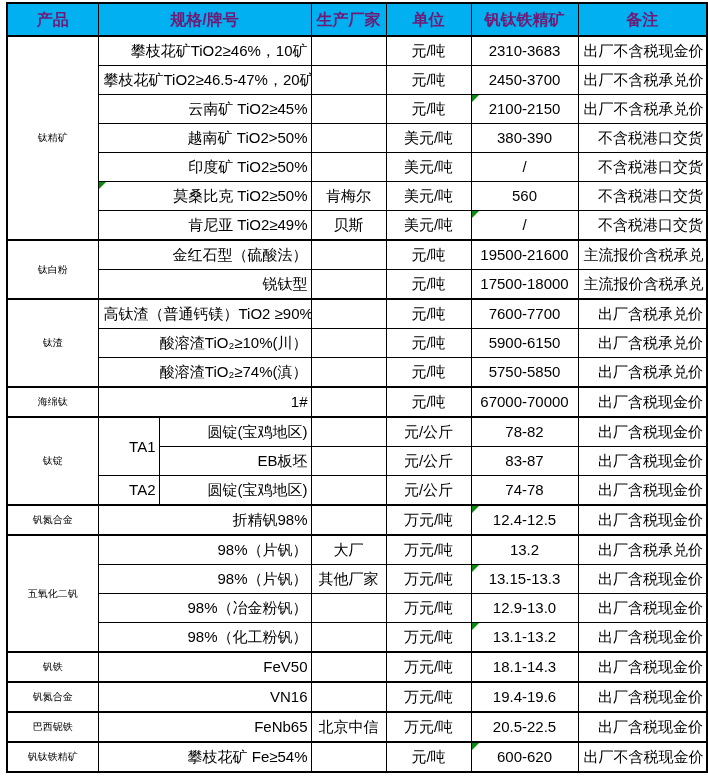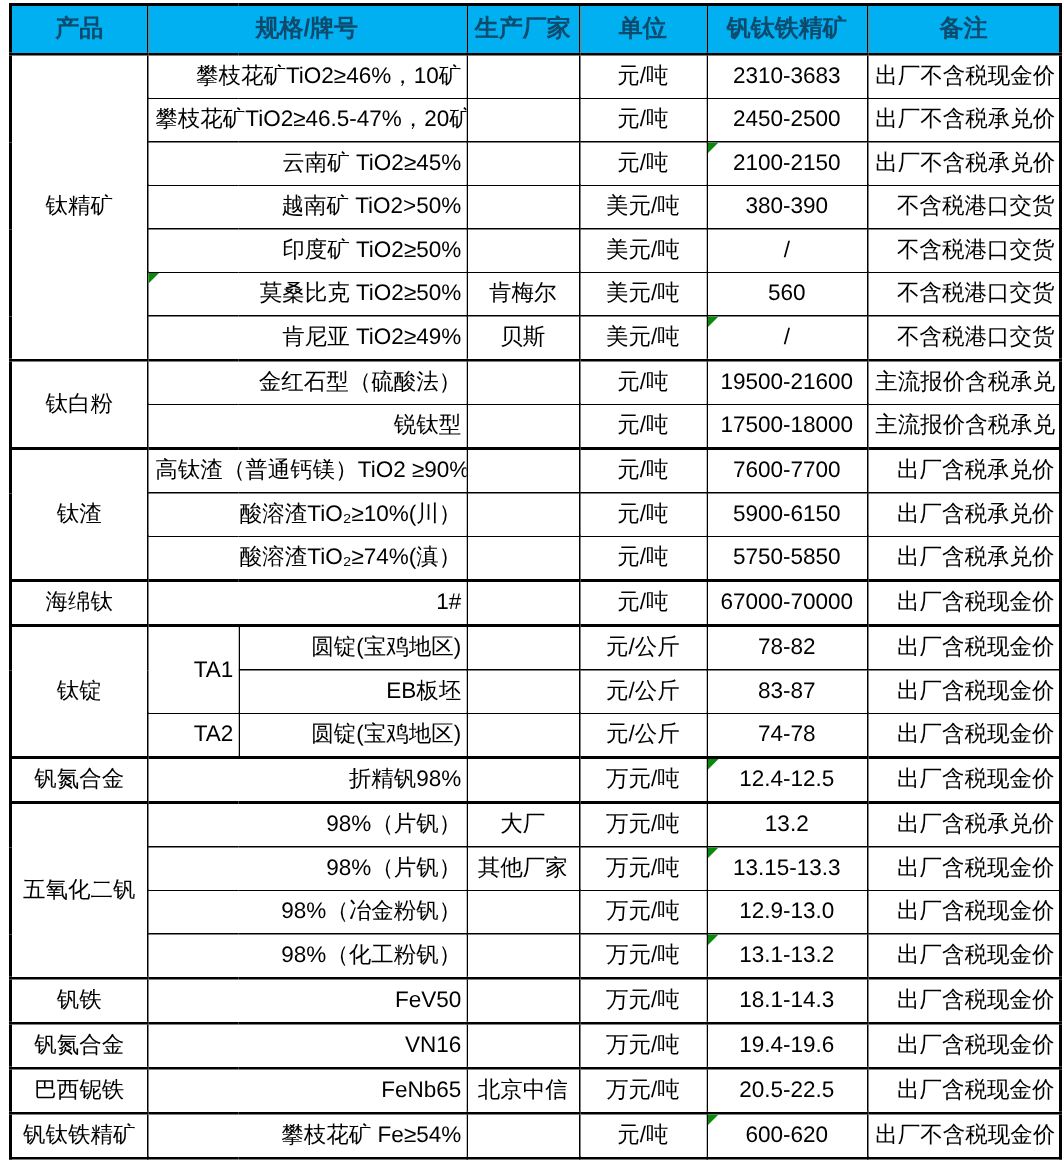"产品" thead th { color: #0c4a6e -> #701a75 }
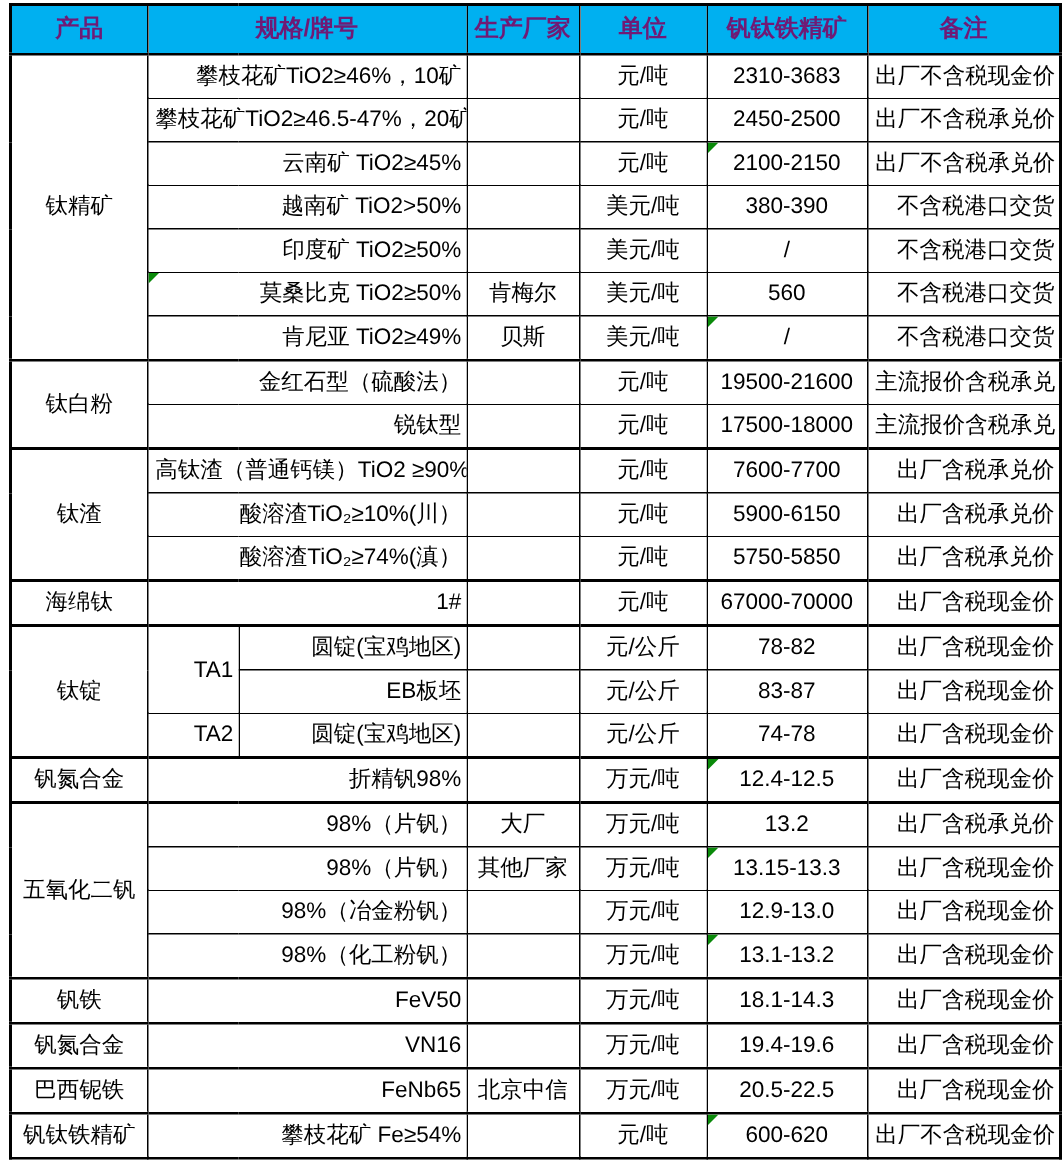"2450-2500" td { text: 2450-2500 -> 2450-3700 }
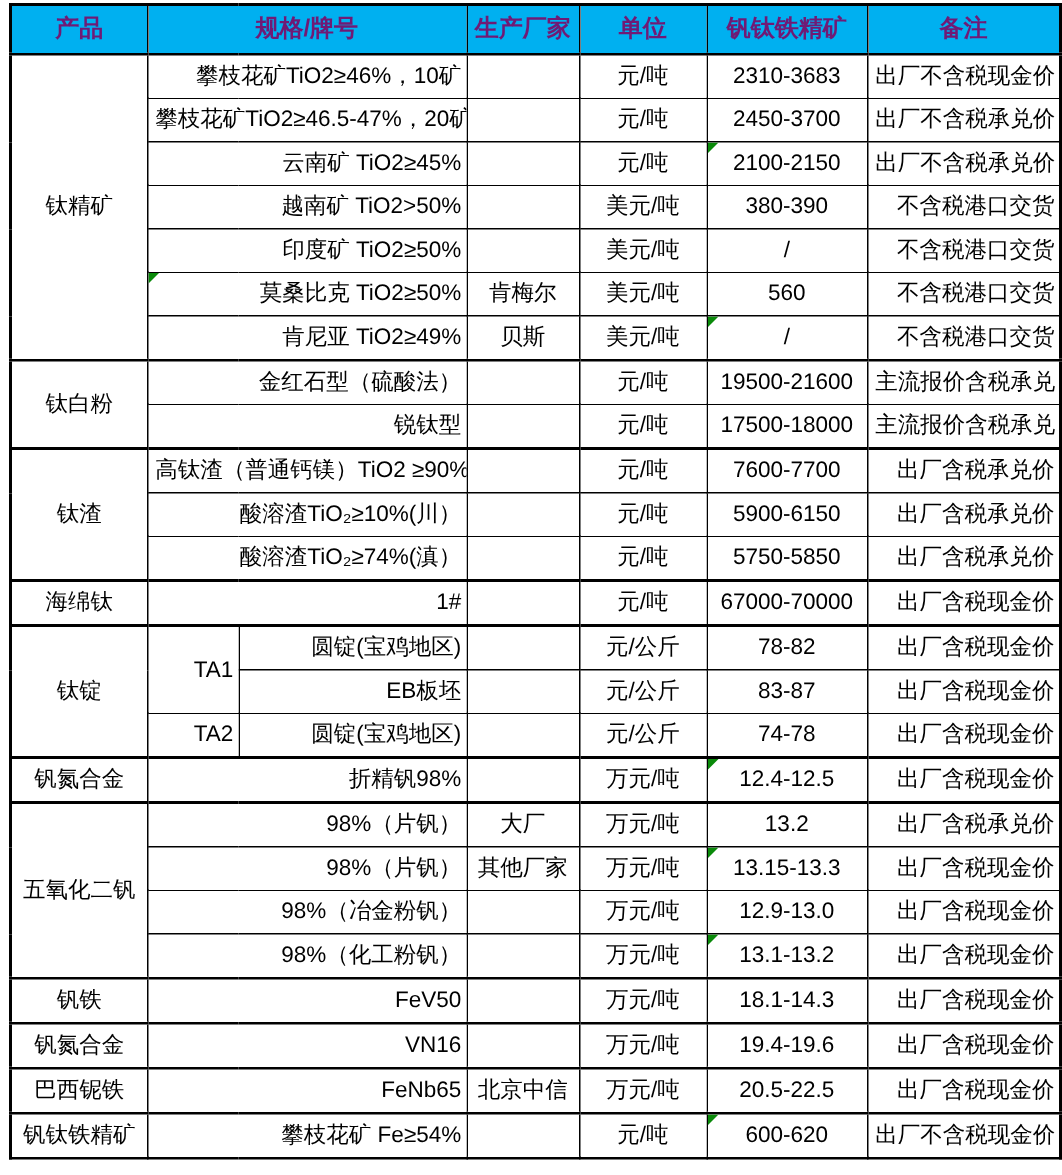"钛精矿" td.group { font-size: 15px -> 10px }
